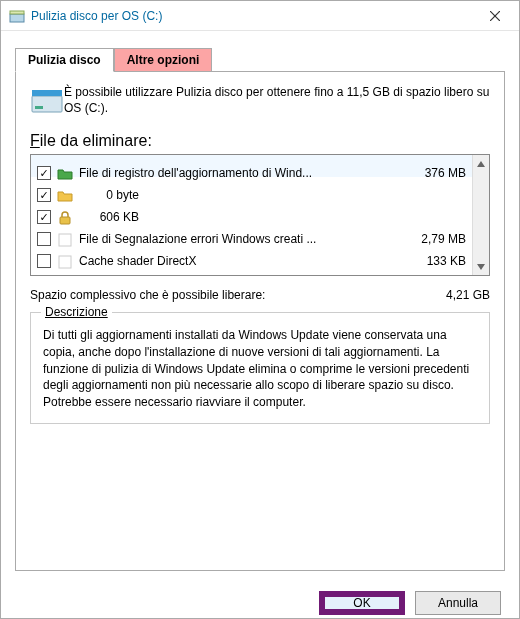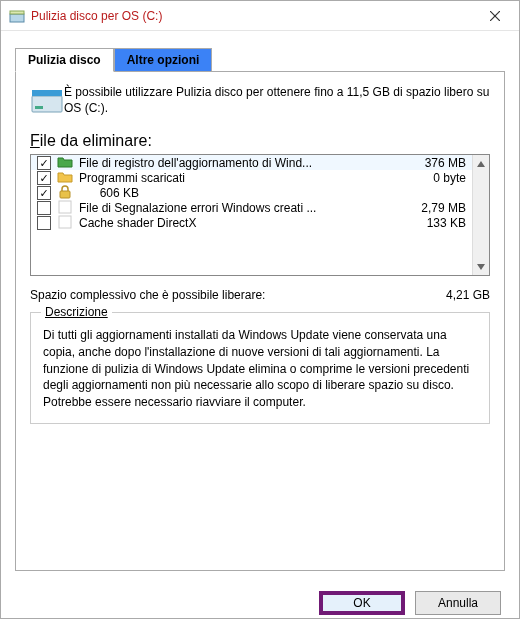"Pulizia disco per OS (C:)" .titlebar .title { color: #b91c1c -> #0369a1 }
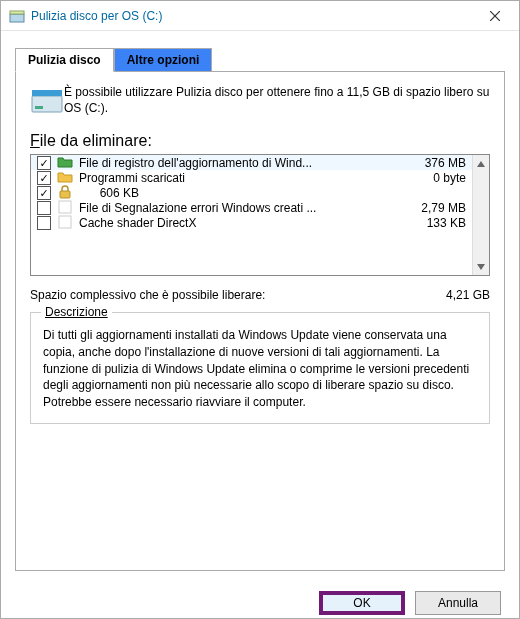"Altre opzioni" .tab.inactive { background: #3b82f6 -> #fca5a5 }
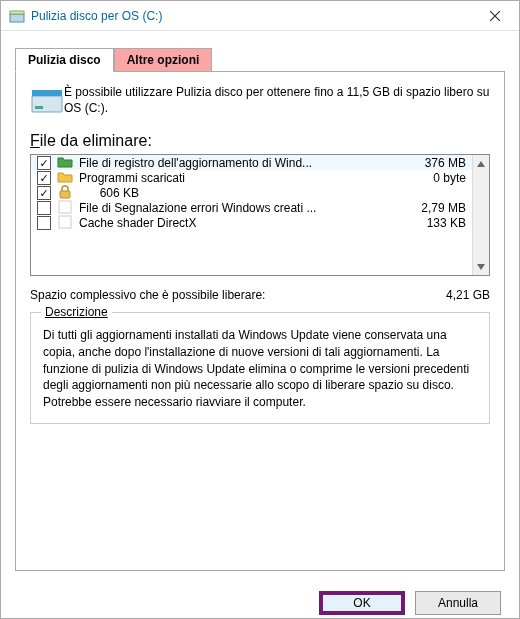"File di registro dell'aggiornamento di" .filerow { align-items: flex-end -> flex-start; padding: 0 6px -> 11px 6px }
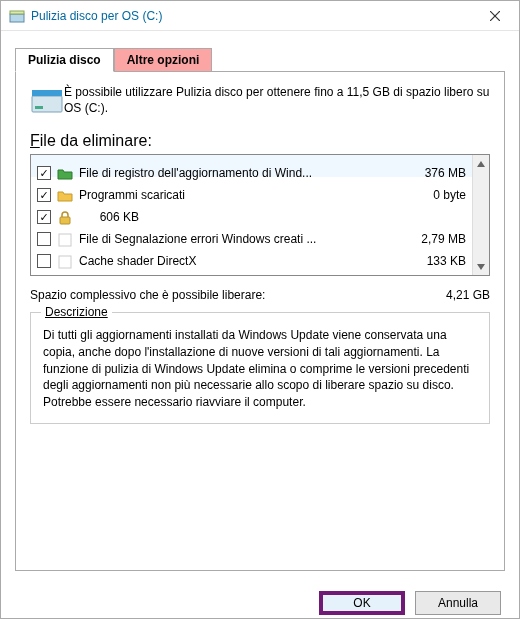"Programmi scaricati" span.filename { html: <span>Programmi scaricati</span> -> none }
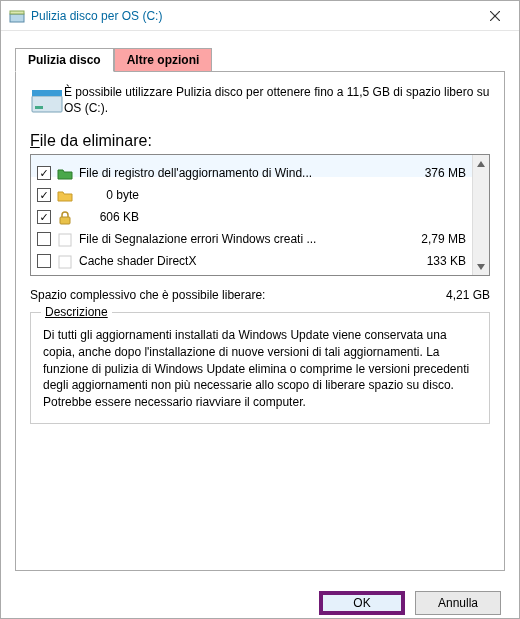"OK" .btn.primary { border: 4px solid #701a75 -> 6px solid #701a75 }
